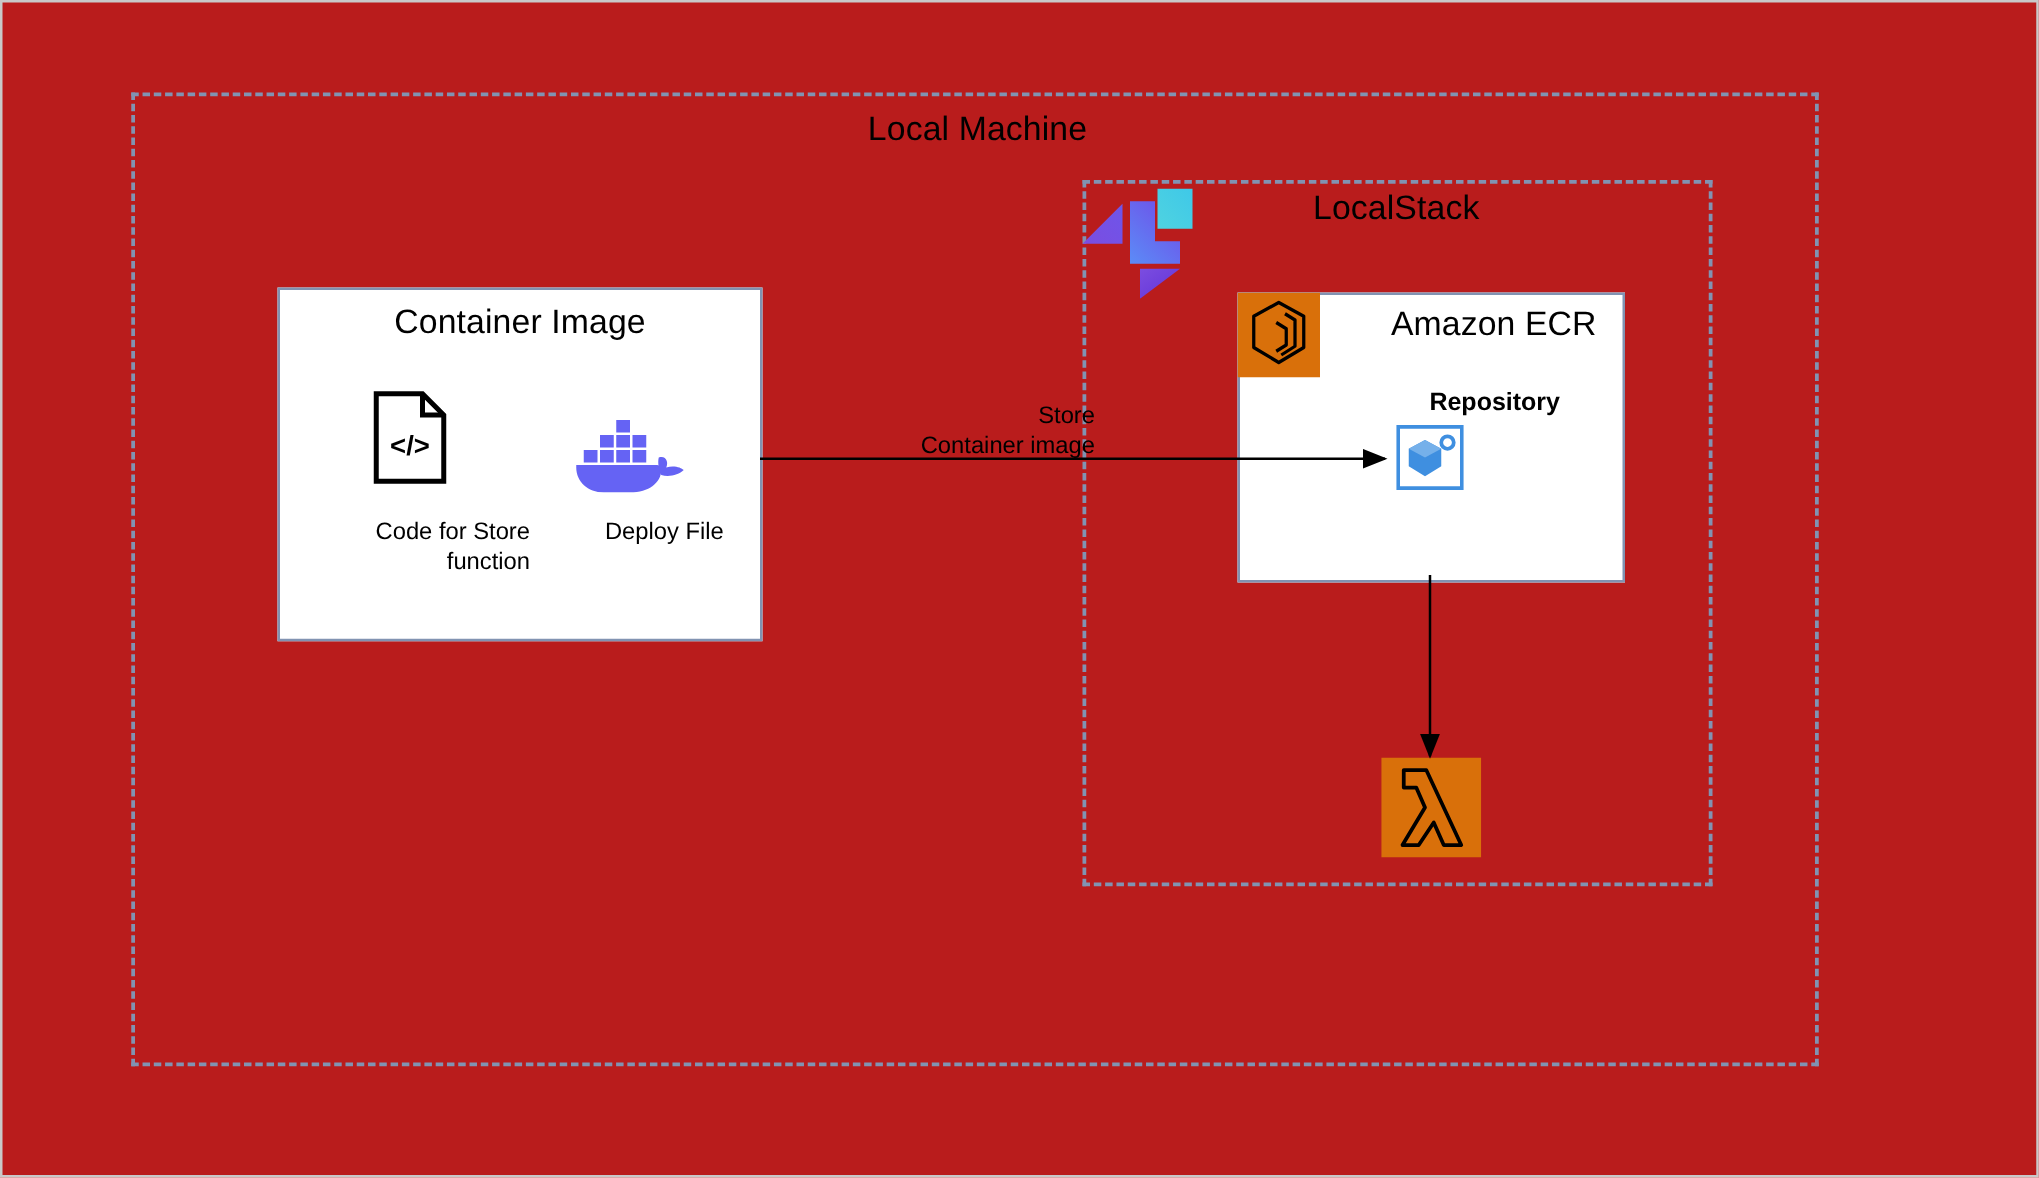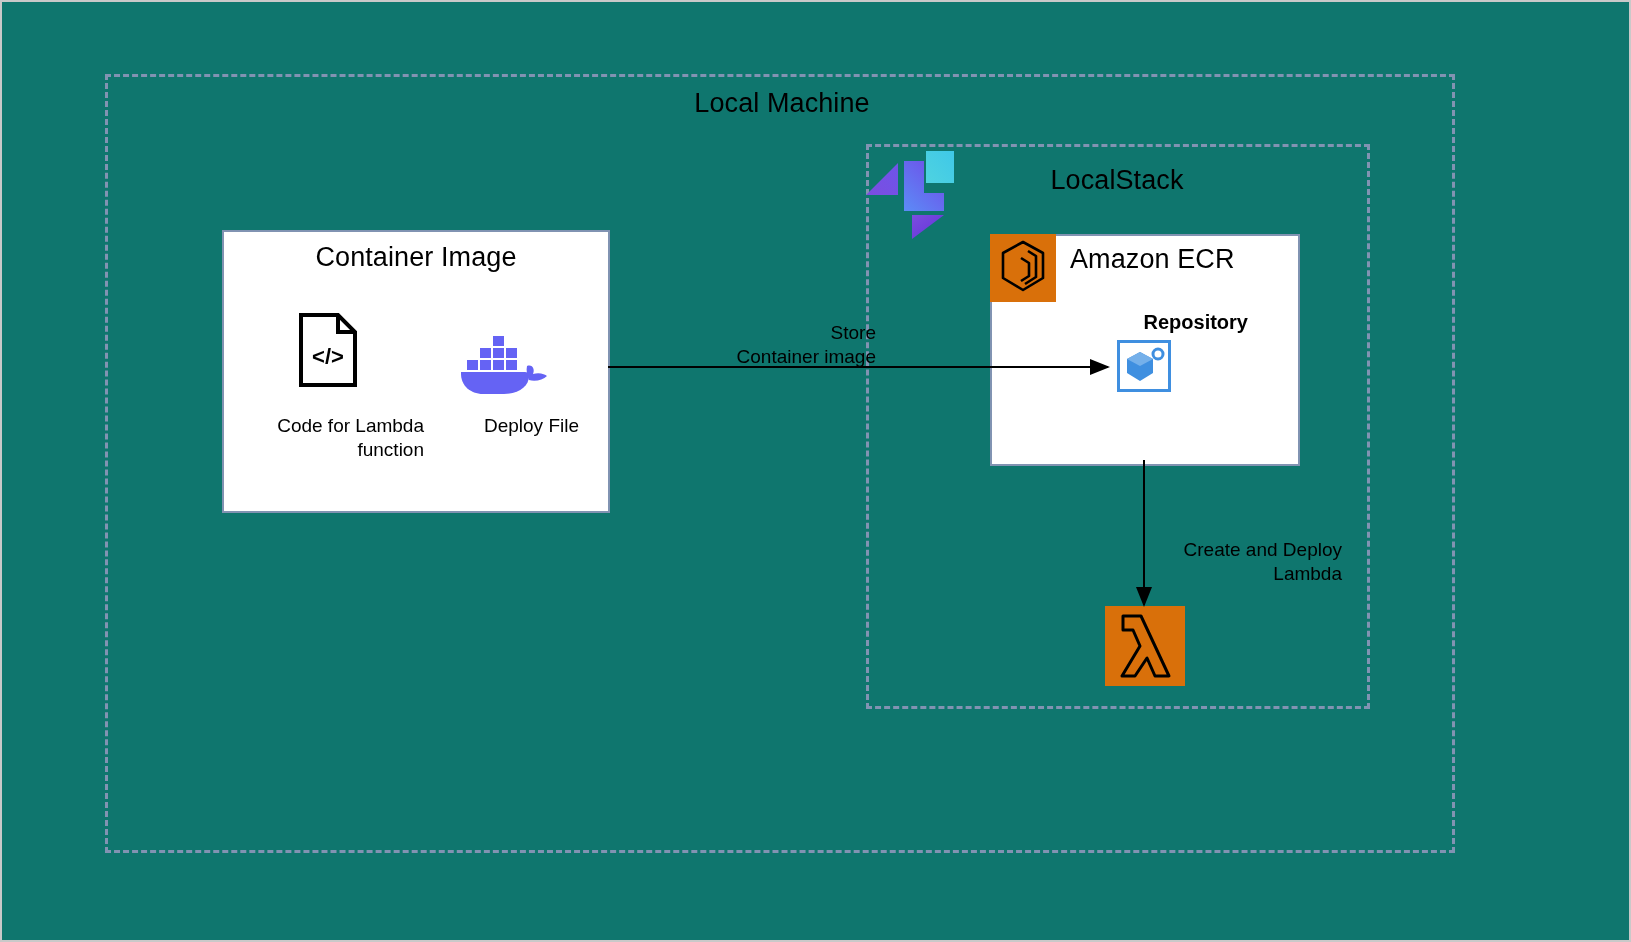"Local Machine" #canvas { background: #0f766e -> #b91c1c }
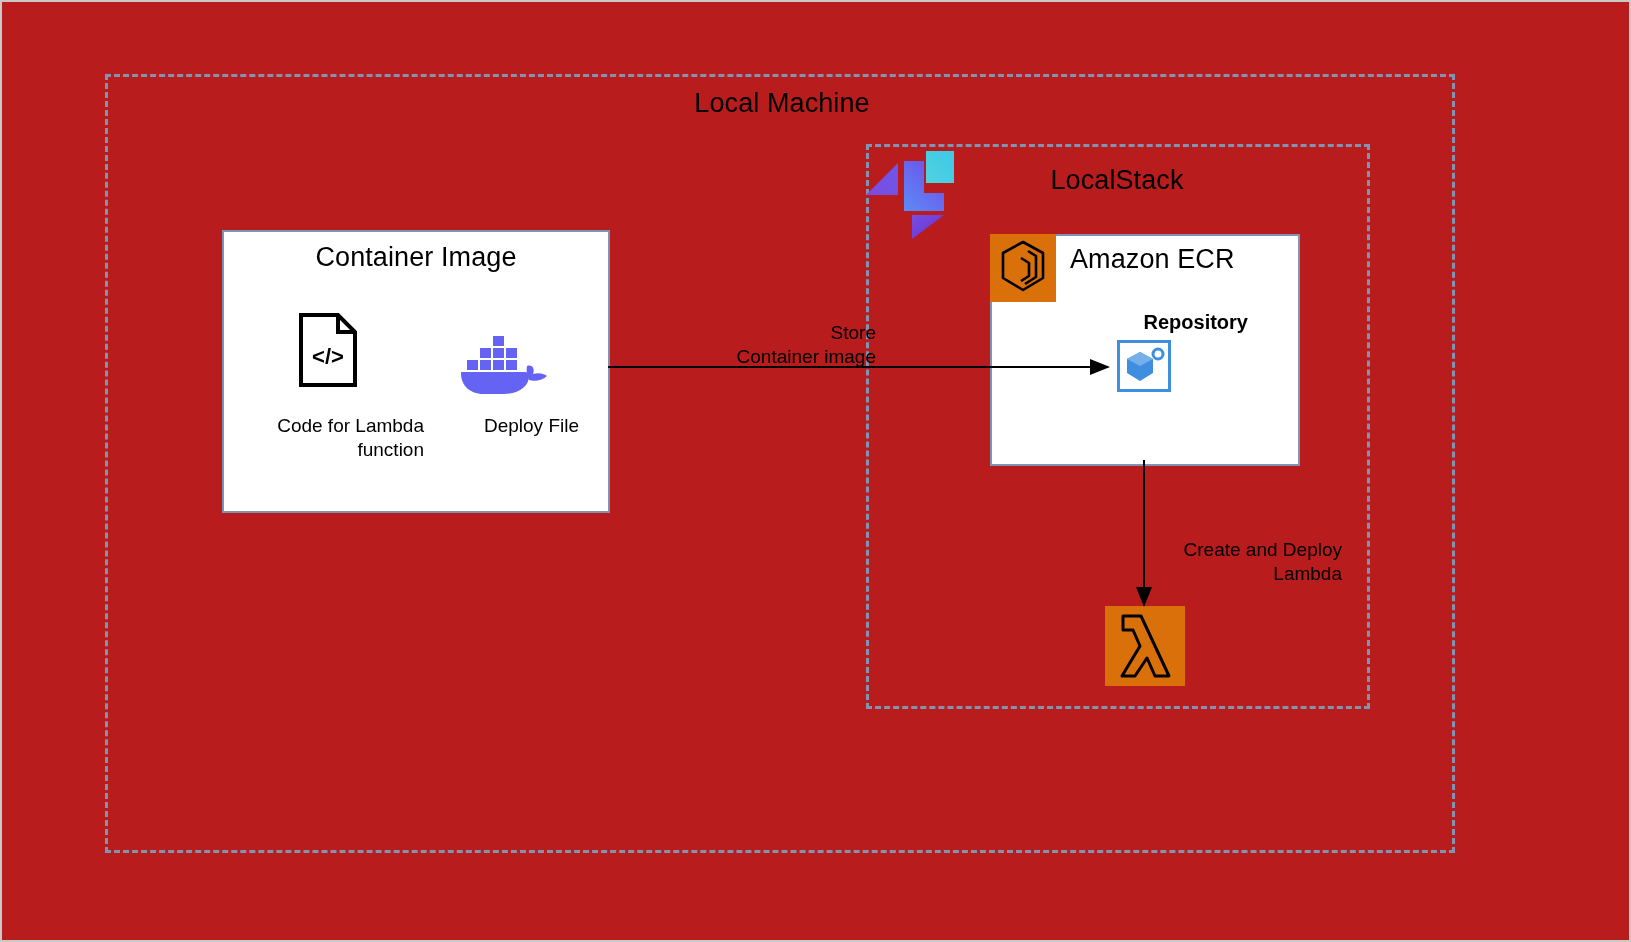"LocalStack" #localstack-title { top: 163px -> 149px }
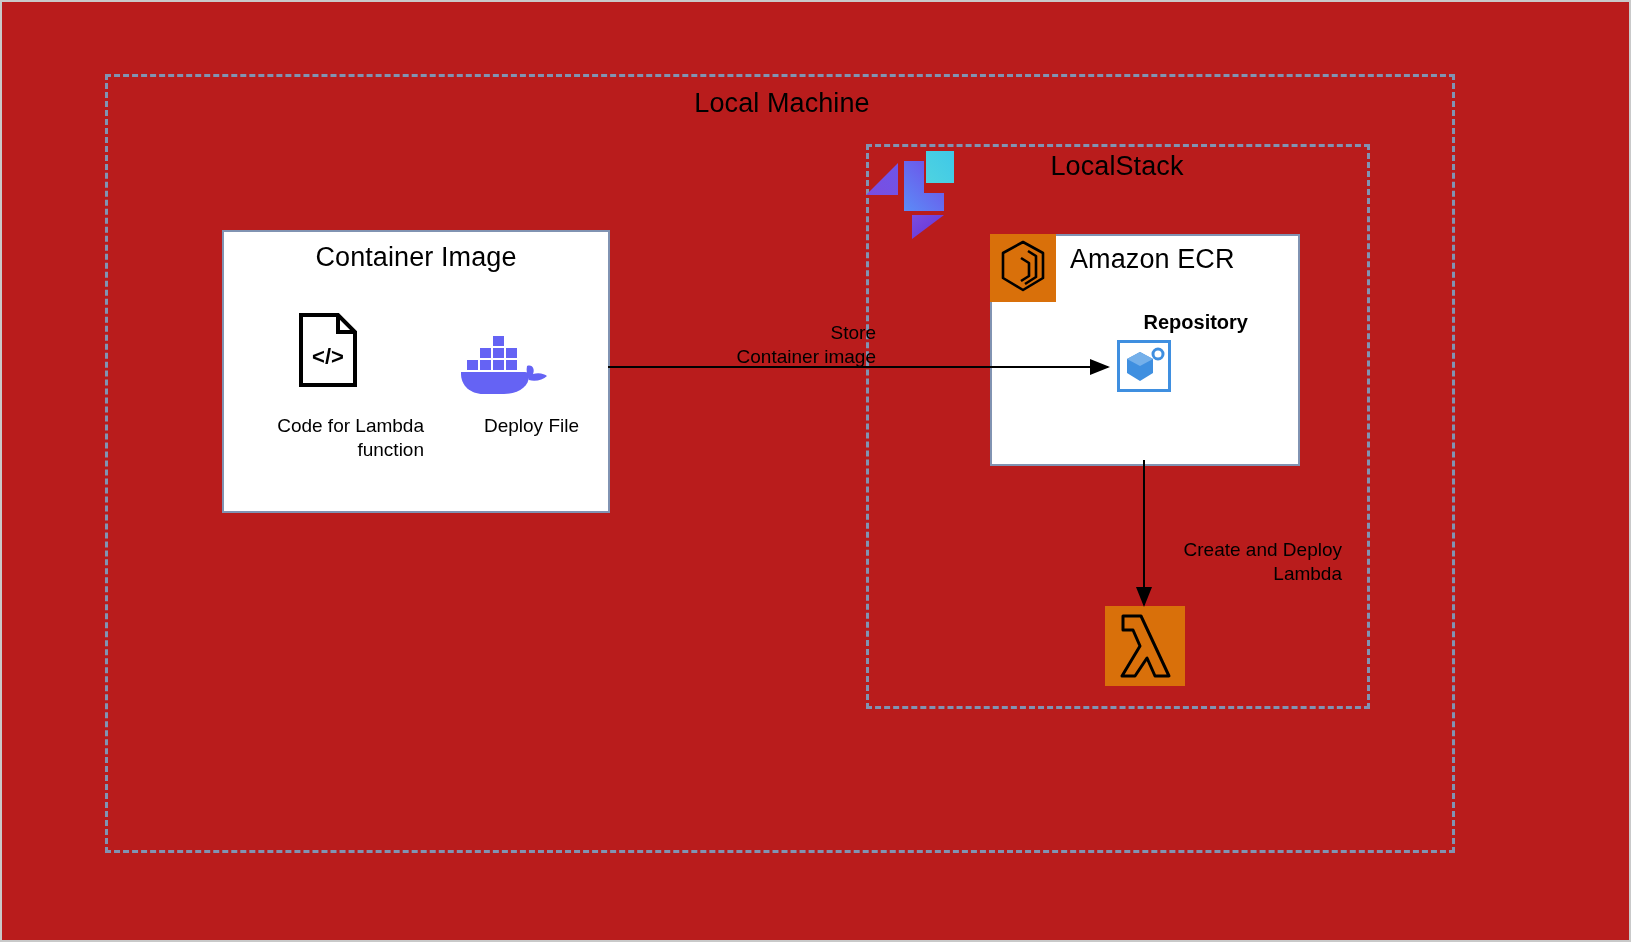"Amazon ECR" #ecr-title { text-align: left -> center }
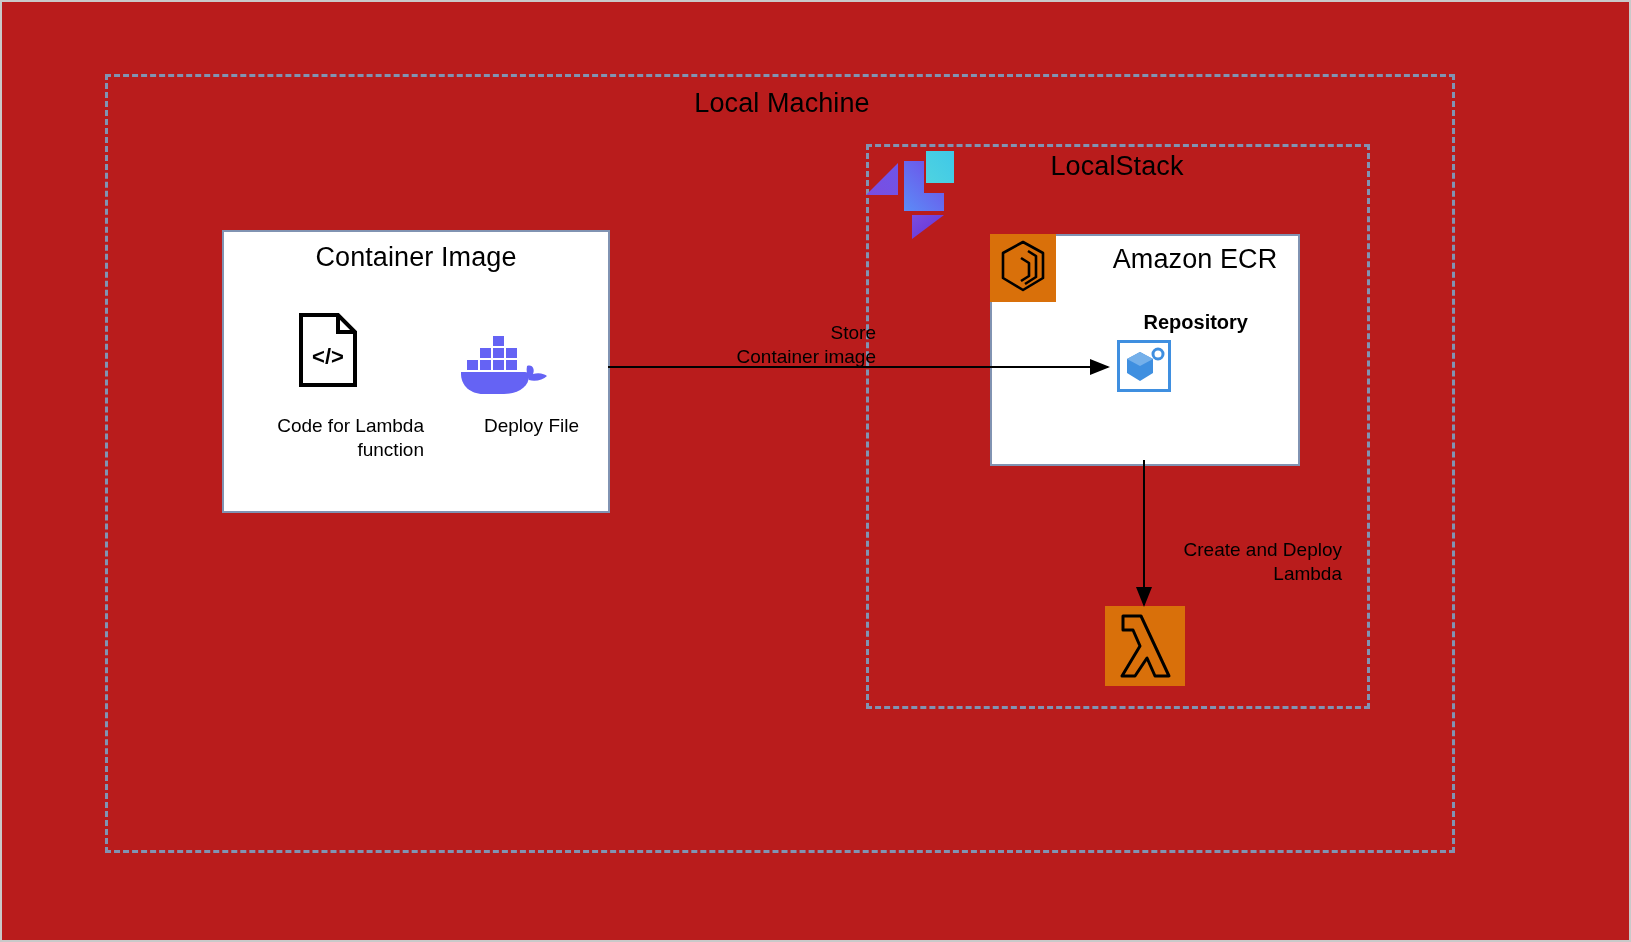"Code for Lambda" div.label { text: Lambda -> Store }
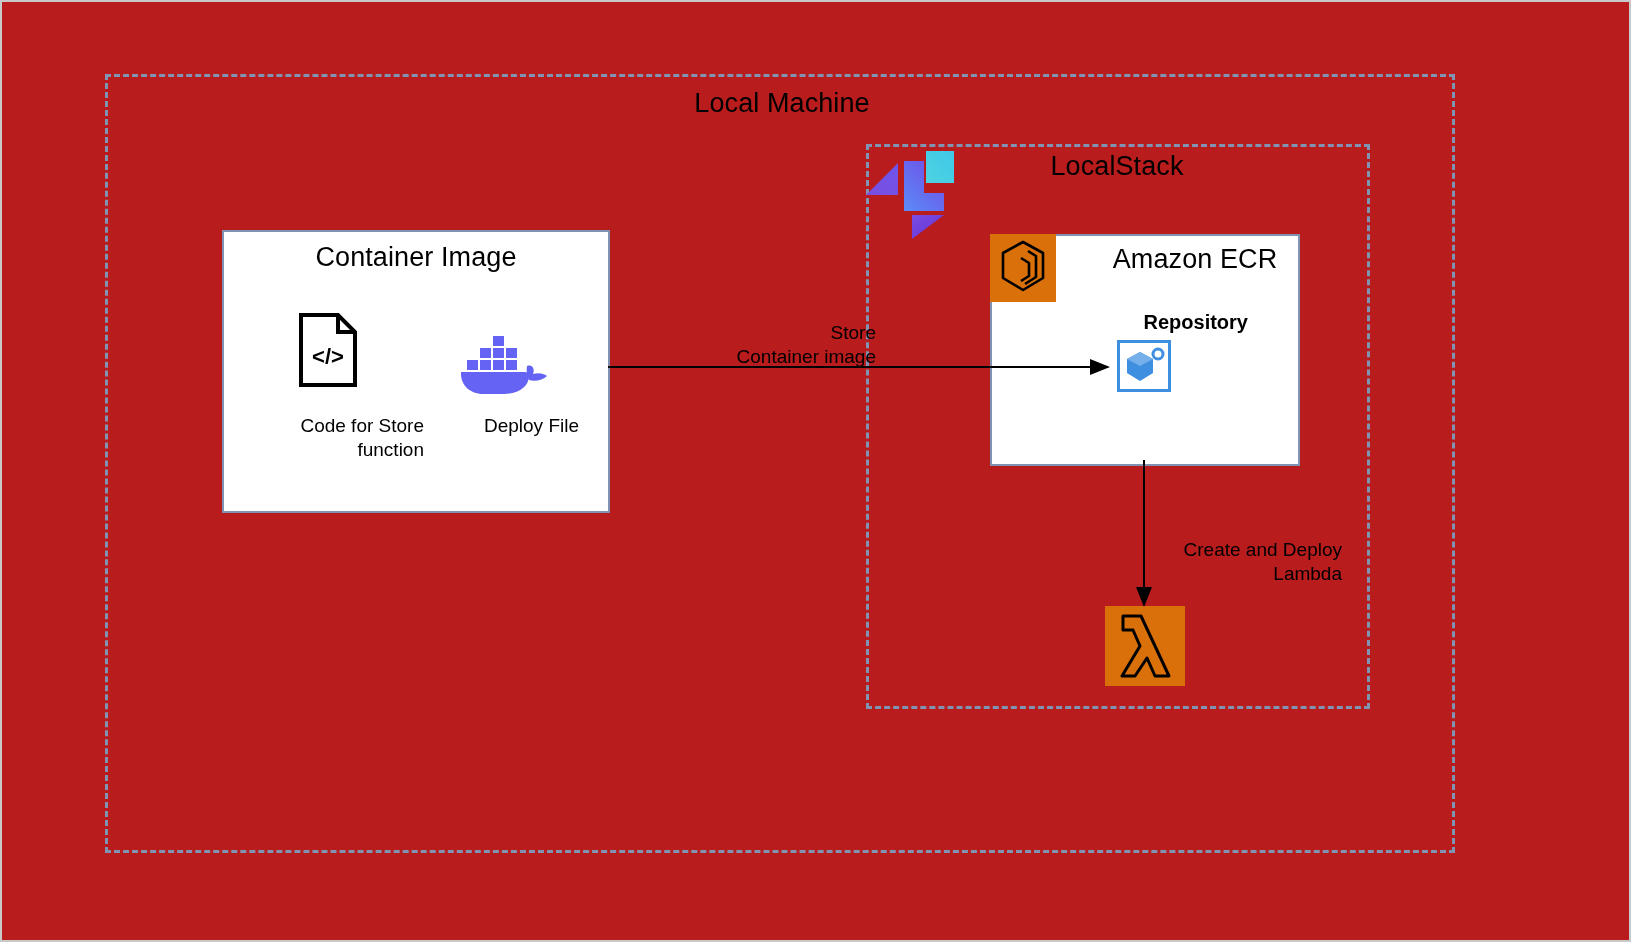"Create and Deploy" div.label { html: <div>Create and Deploy Lambda</div> -> none }
